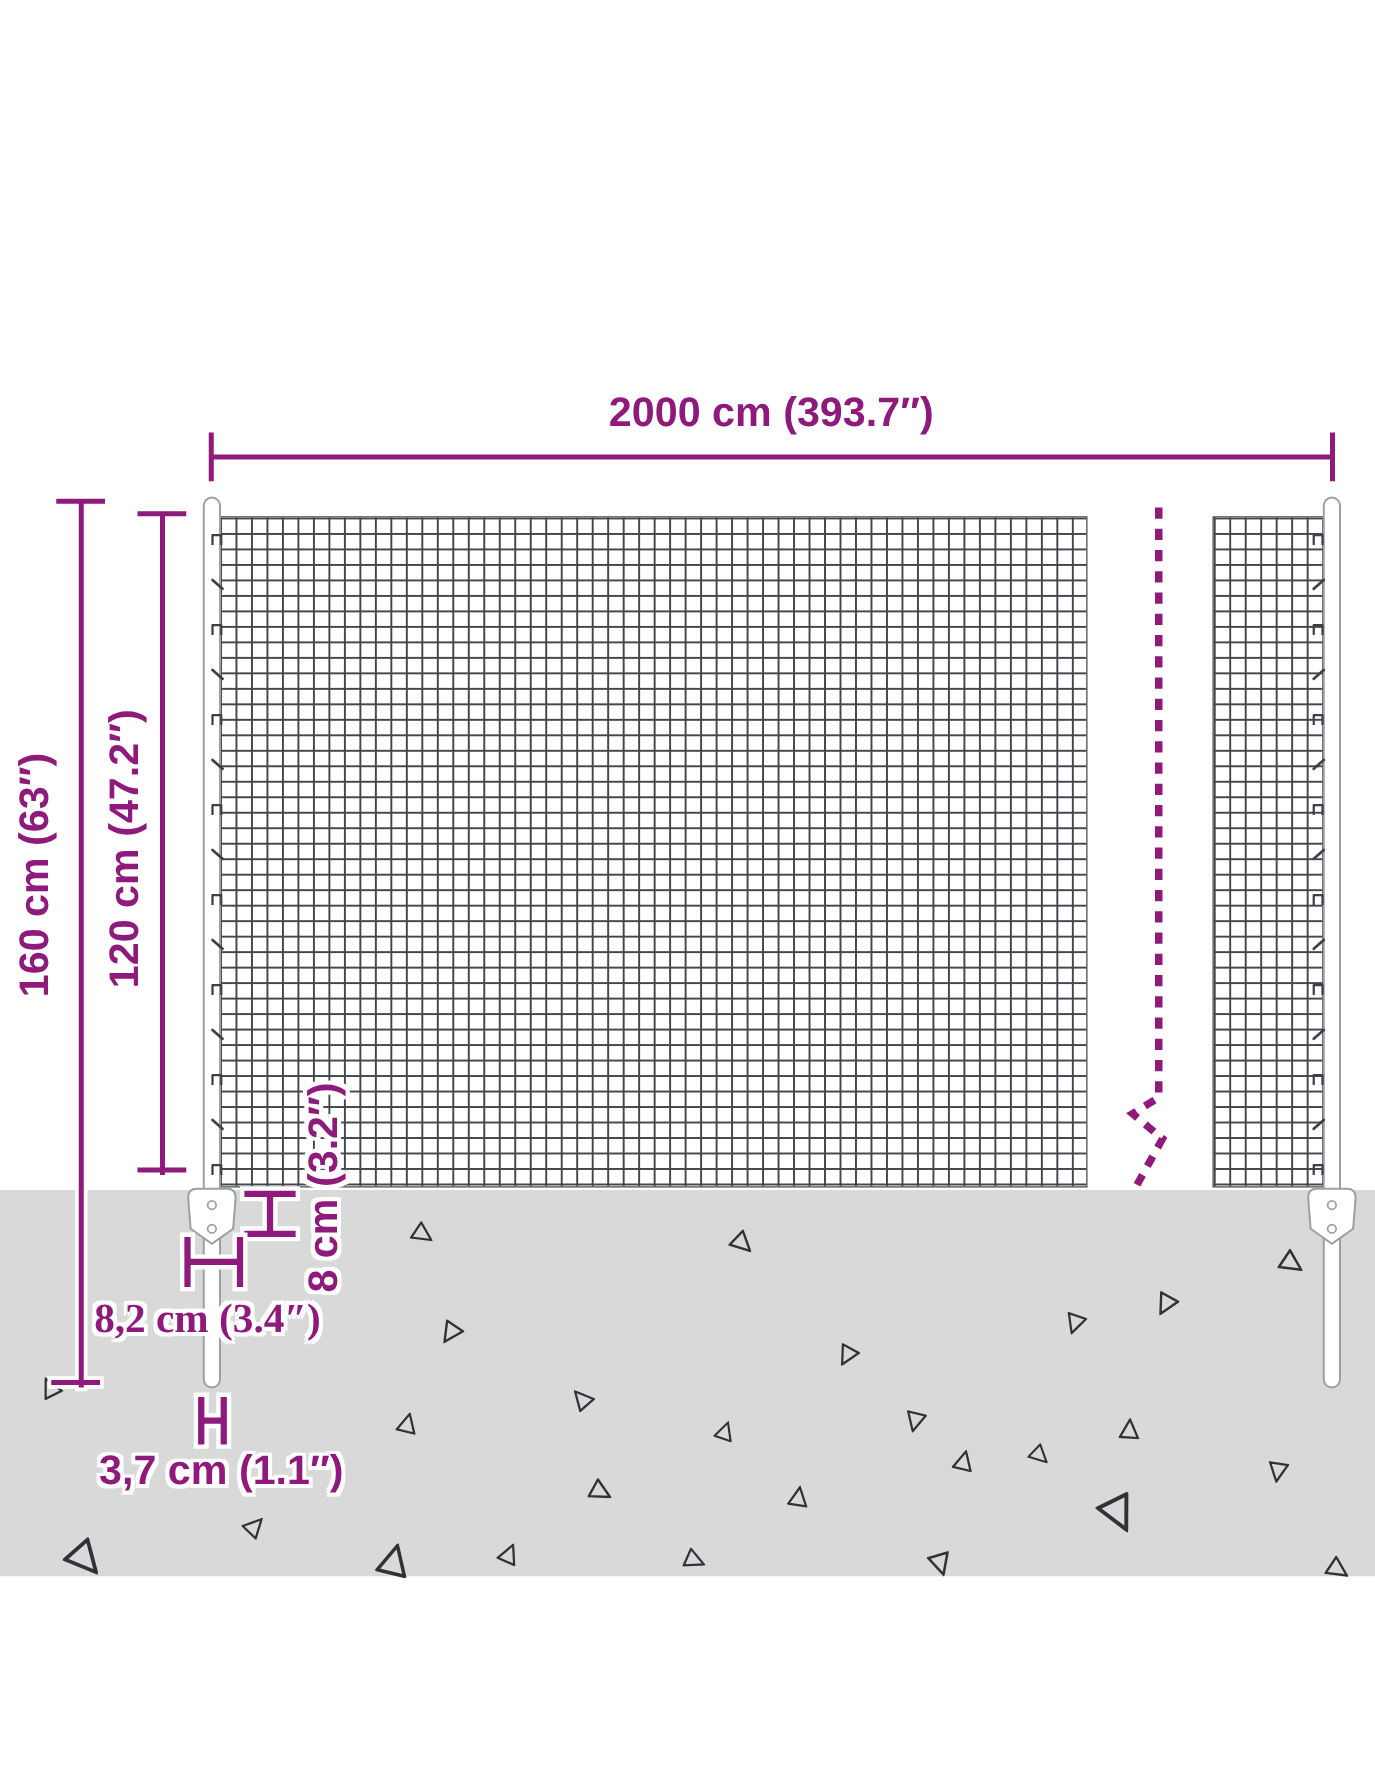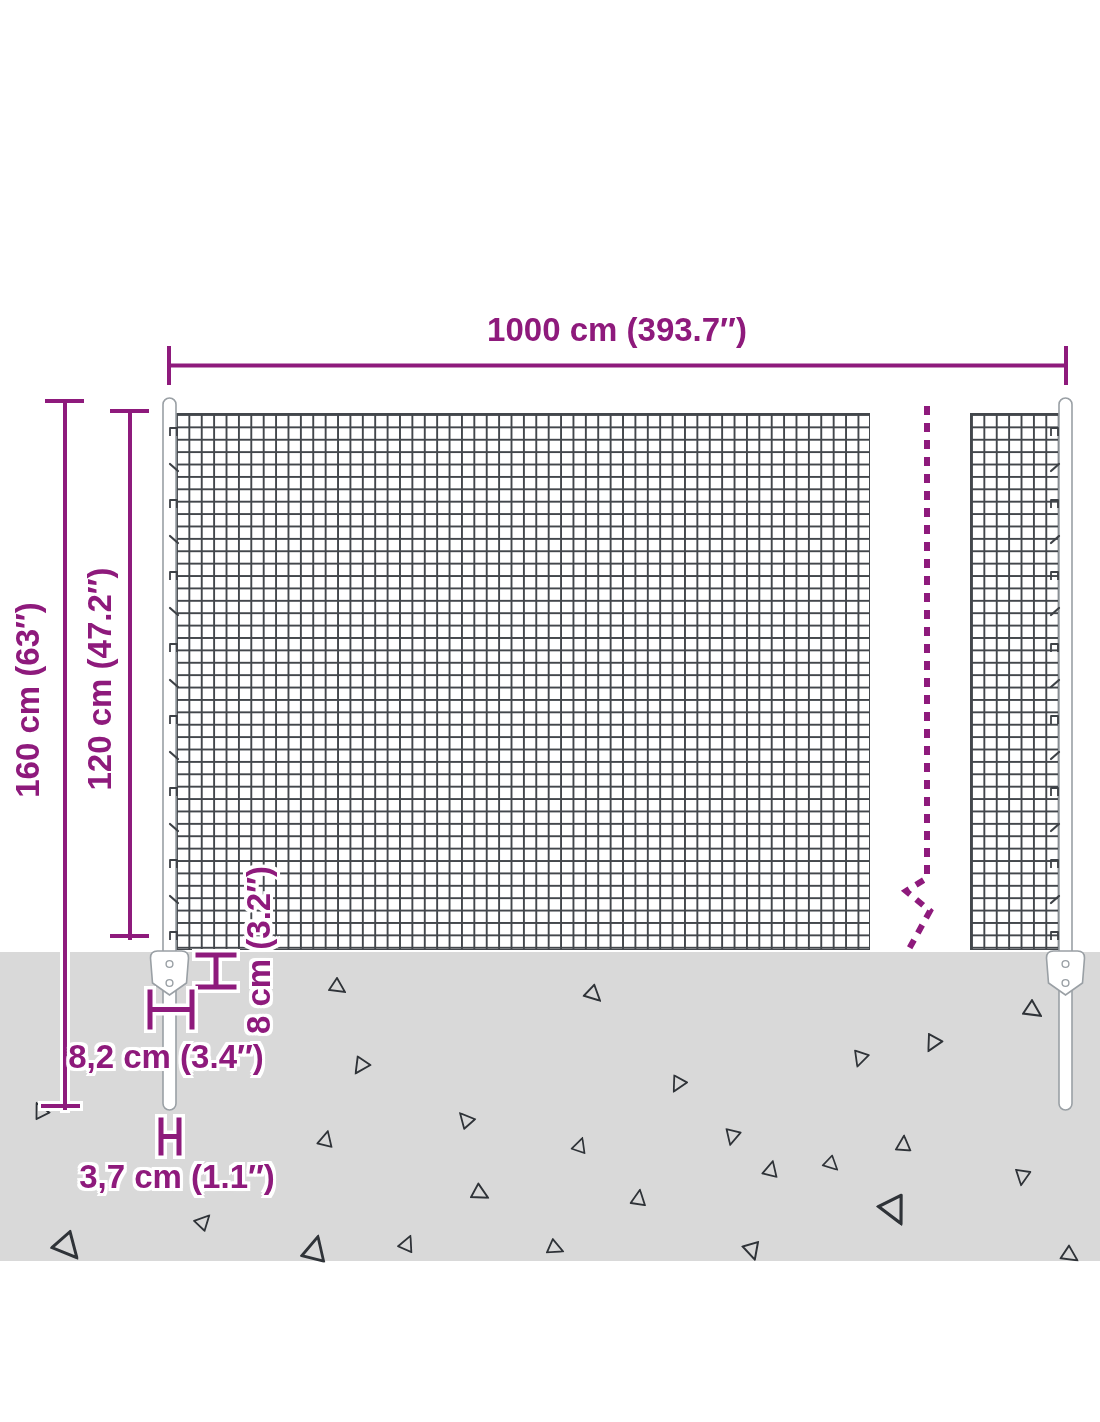"1000 cm (393.7″)" div.dim-label { text: 1000 -> 2000 }
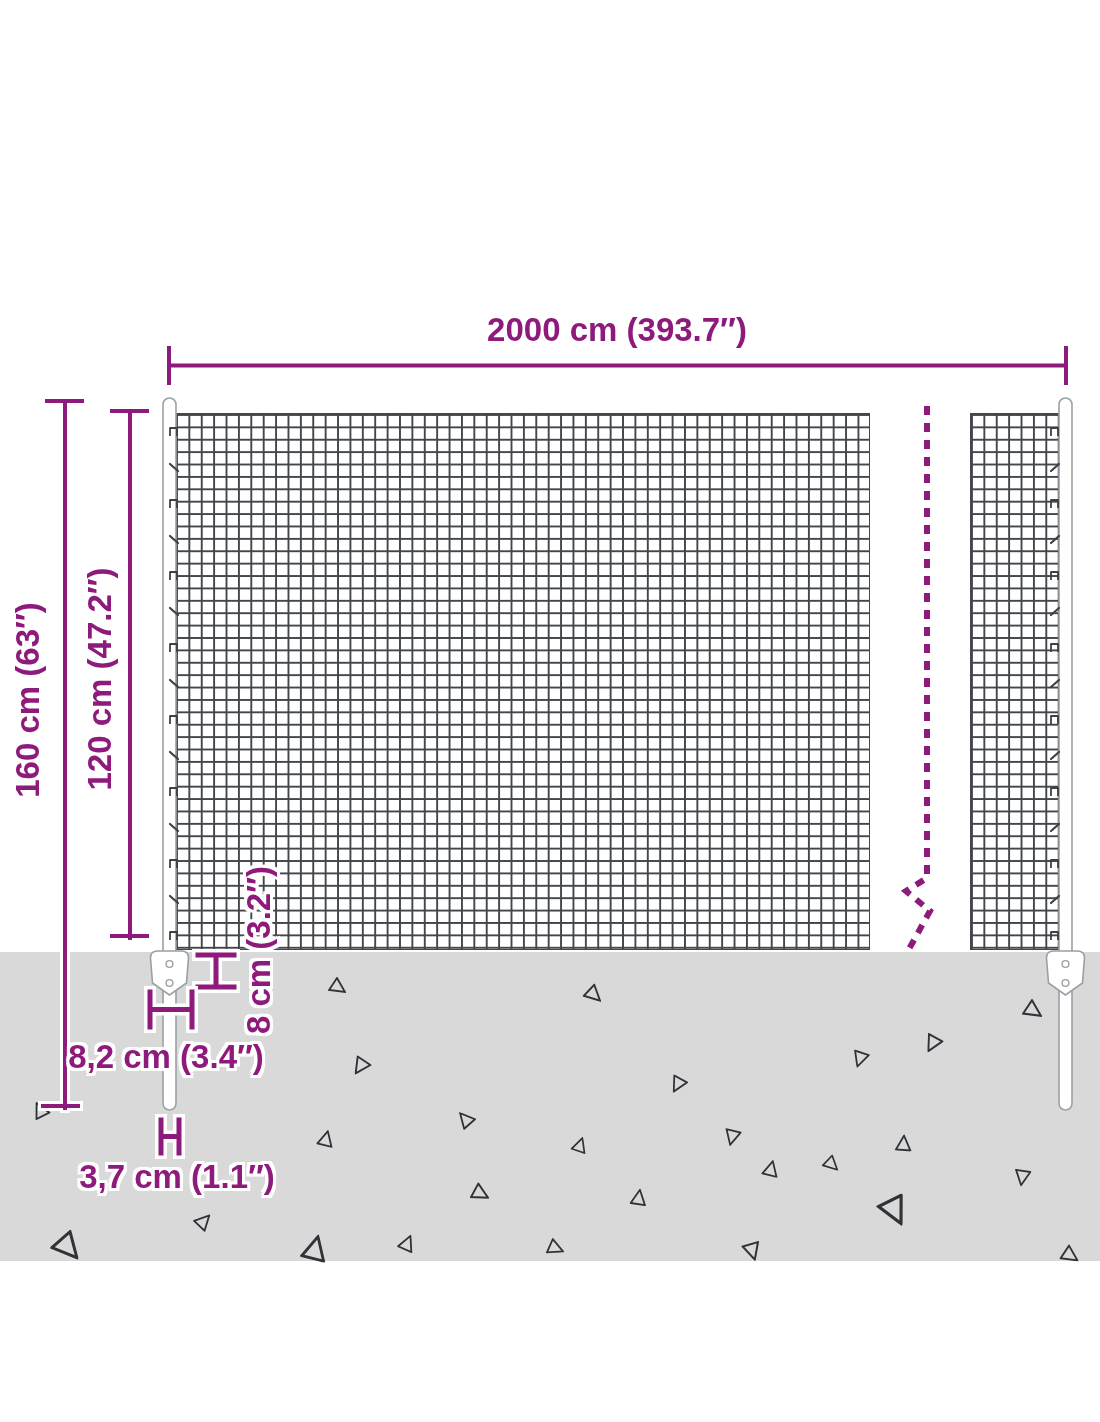"8,2 cm (3.4″)" div.dim-label { font-family: none -> Liberation Serif, serif }
